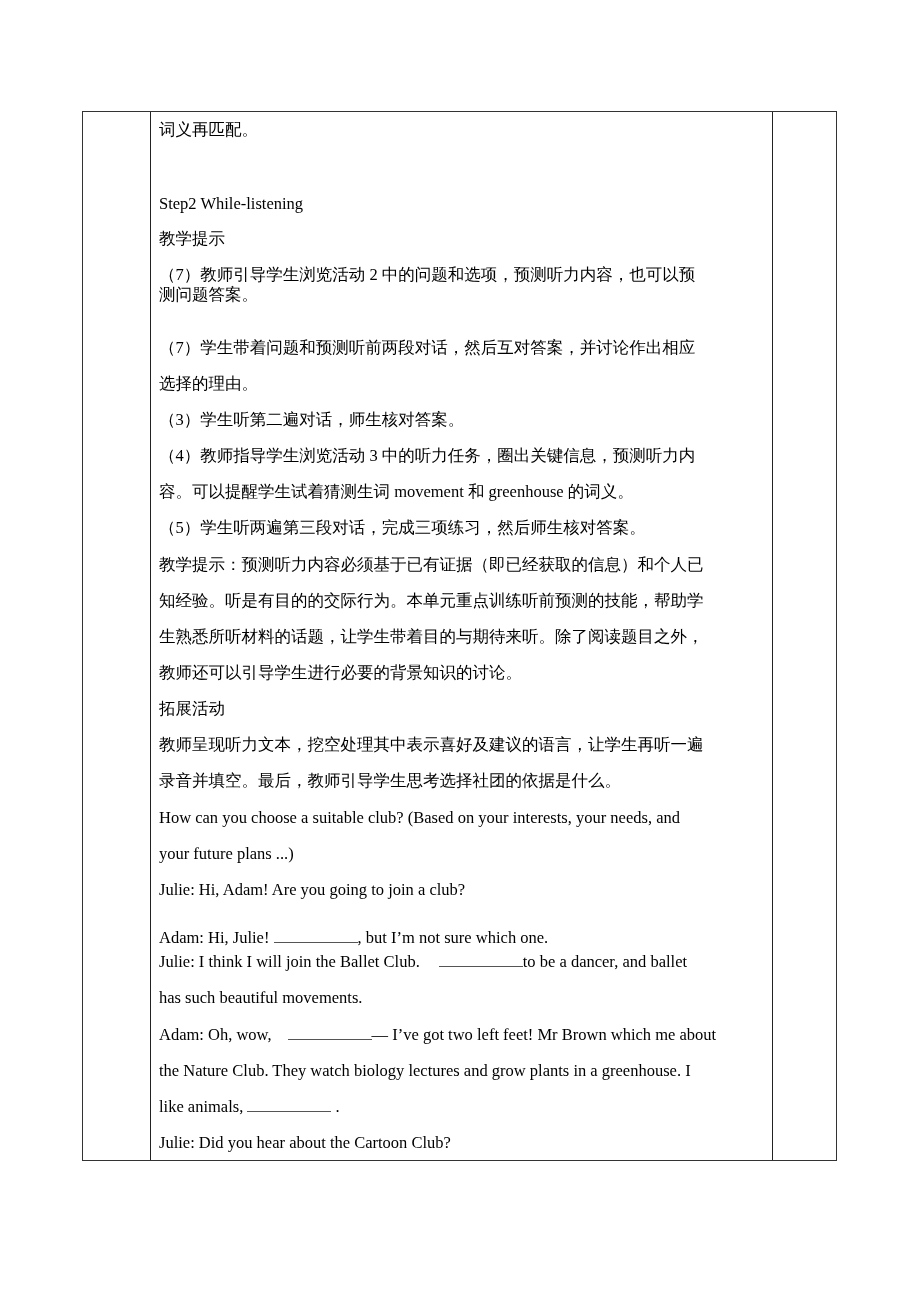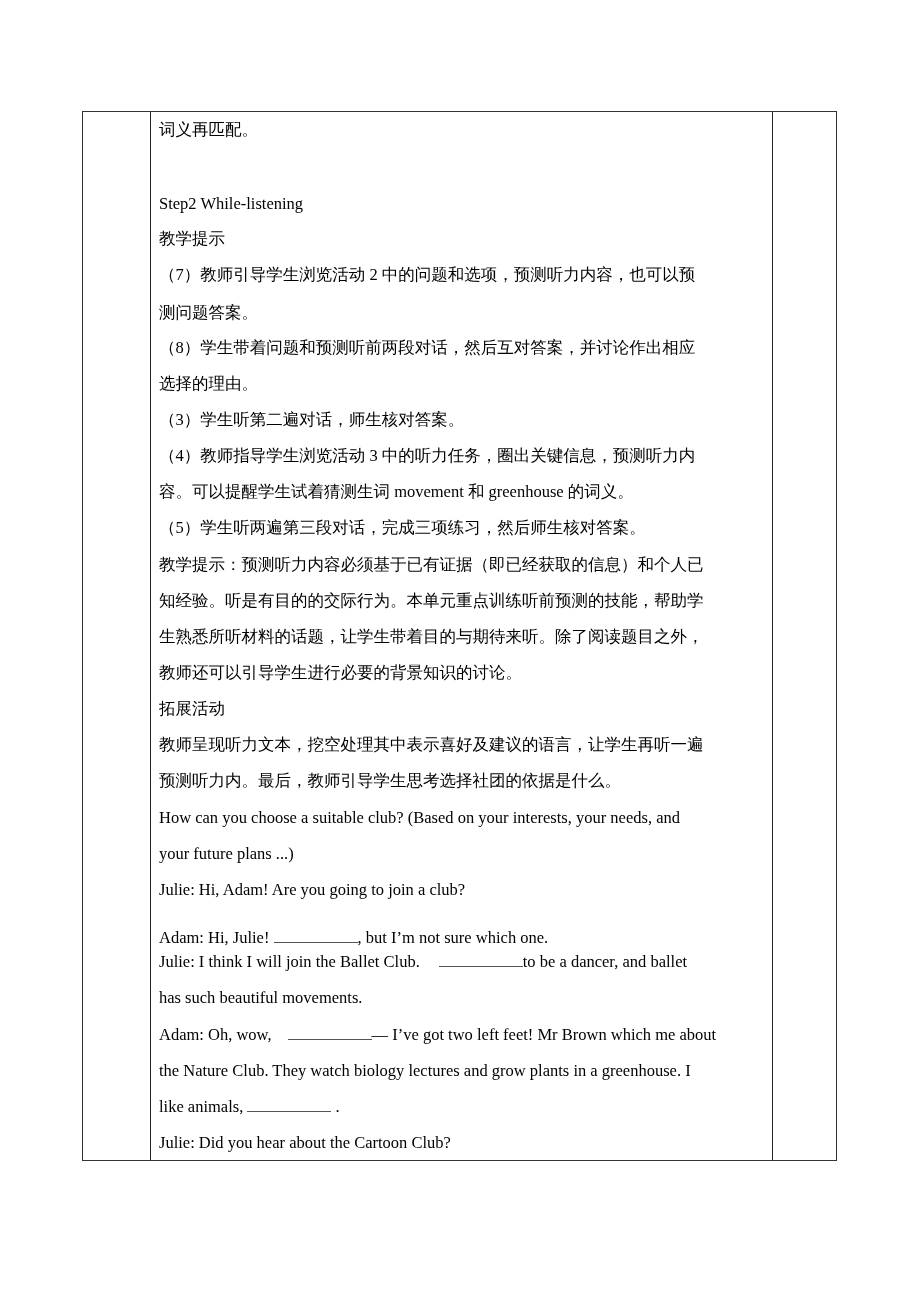"测问题答案。" div.line { top: 191px -> 173px }
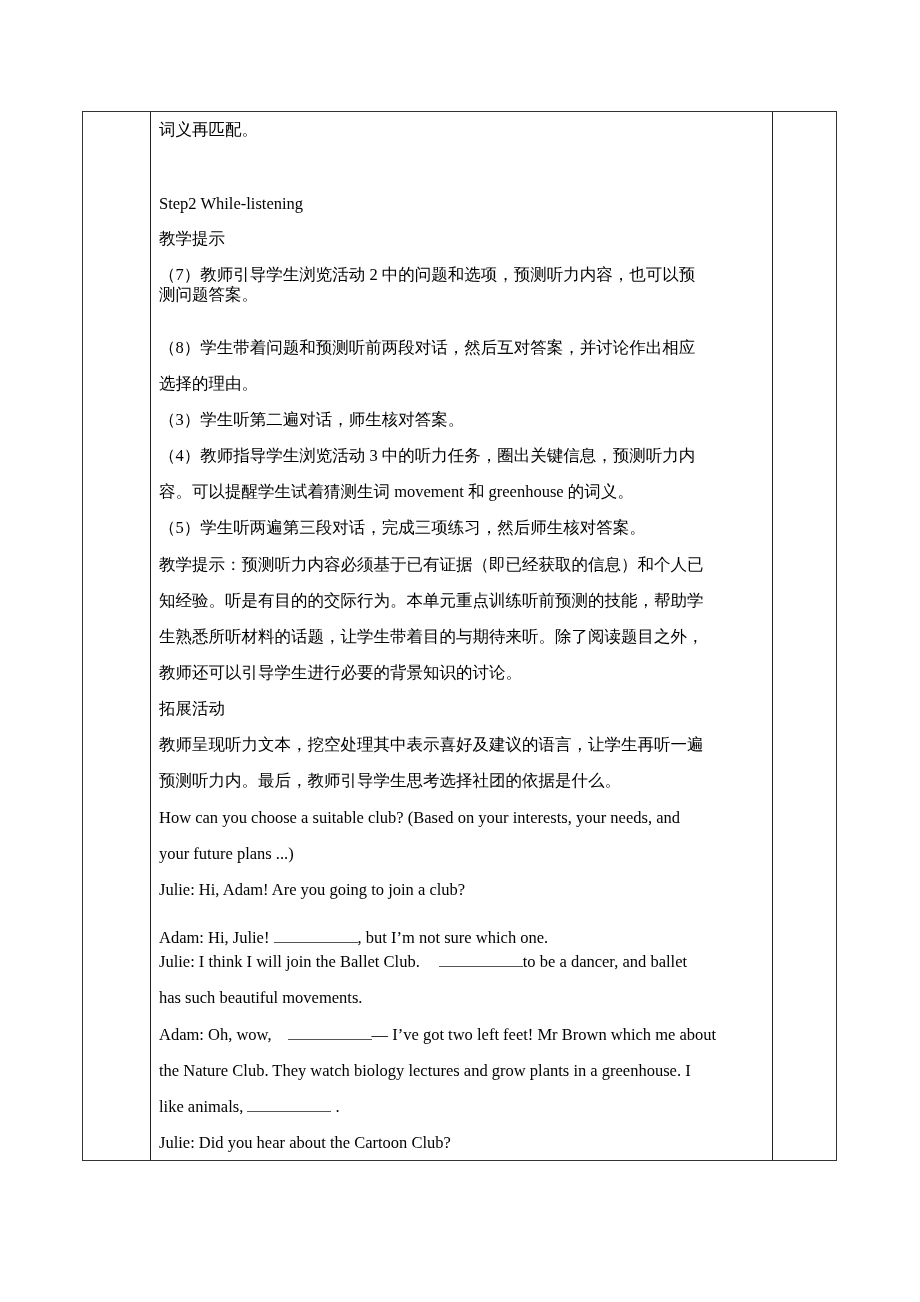"（8）学生带着问题和预测听前两段对话，然后互对答案，并讨论作出相应" div.line { text: 8 -> 7 }
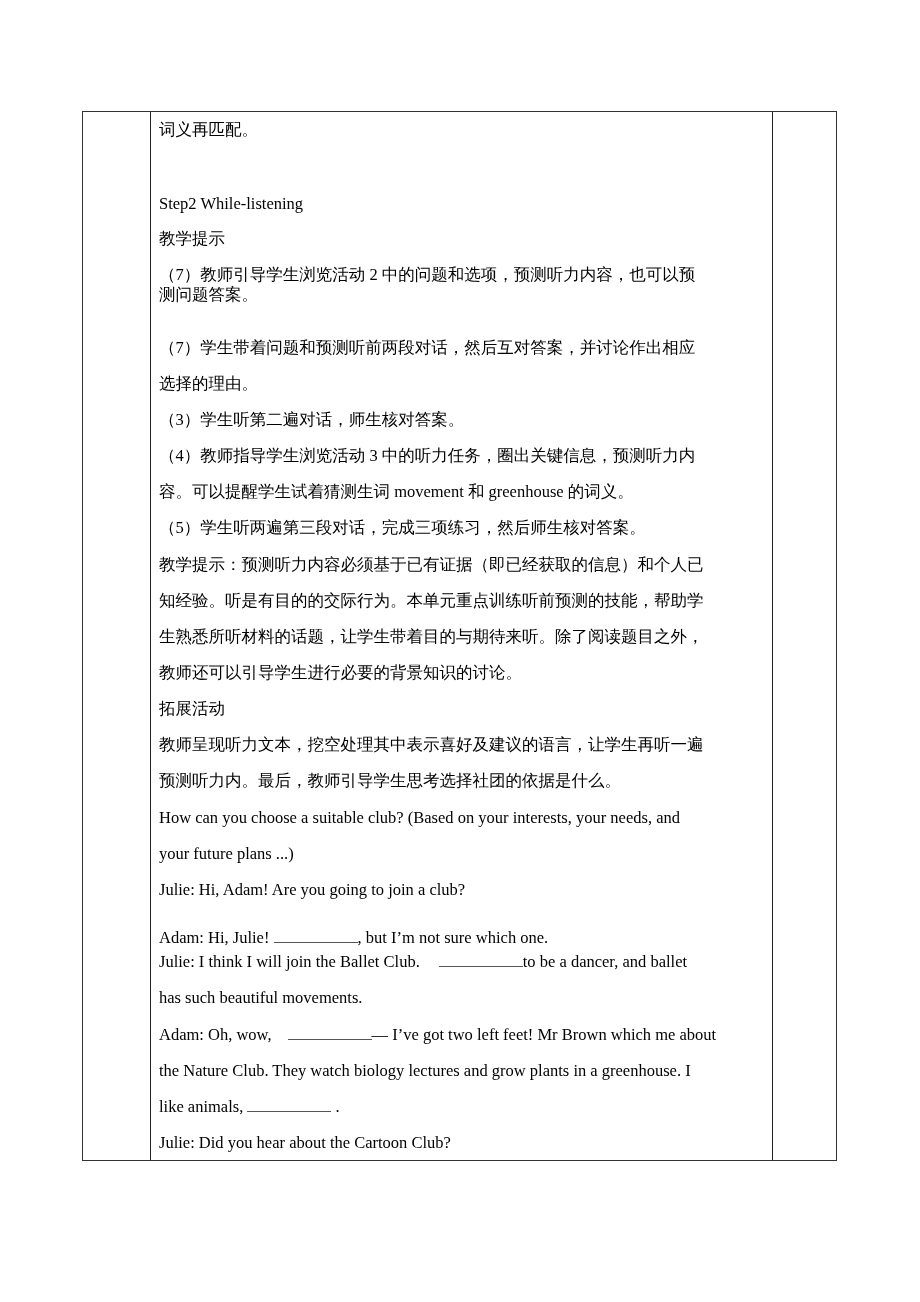"预测听力内。最后，教师引导学生思考选择社团的依据是什么。" div.line { text: 预测听力内 -> 录音并填空 }
